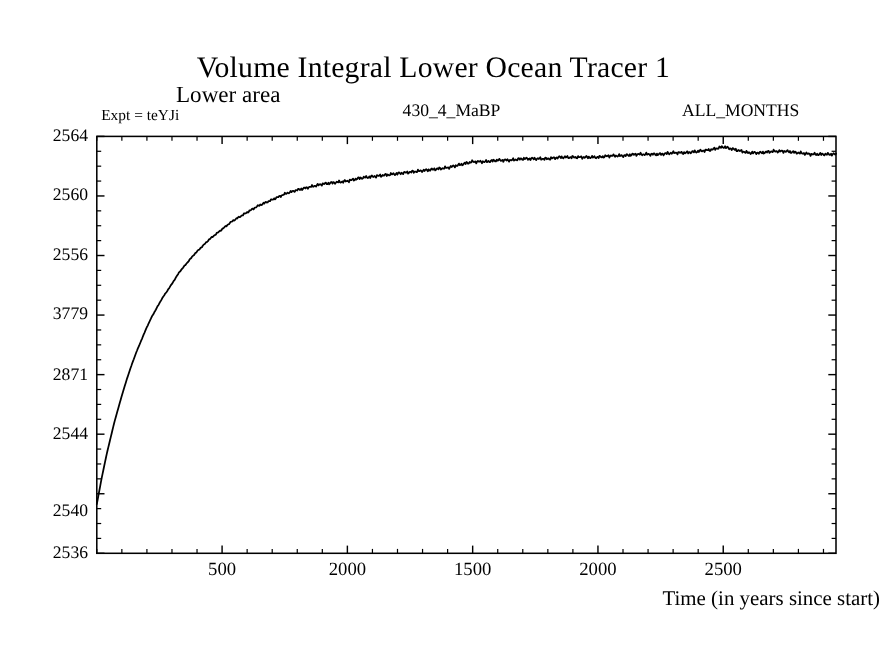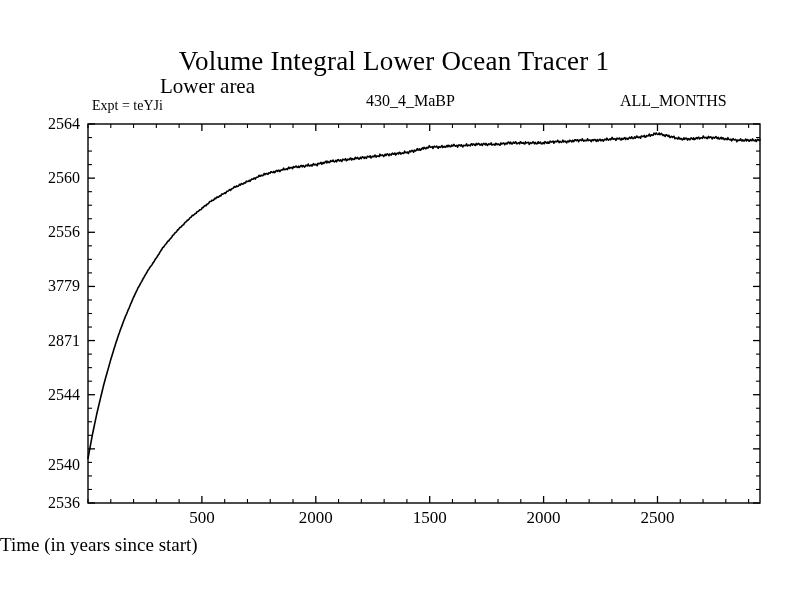"Time (in years since start)" #xaxis-title { text-align: left -> right }
